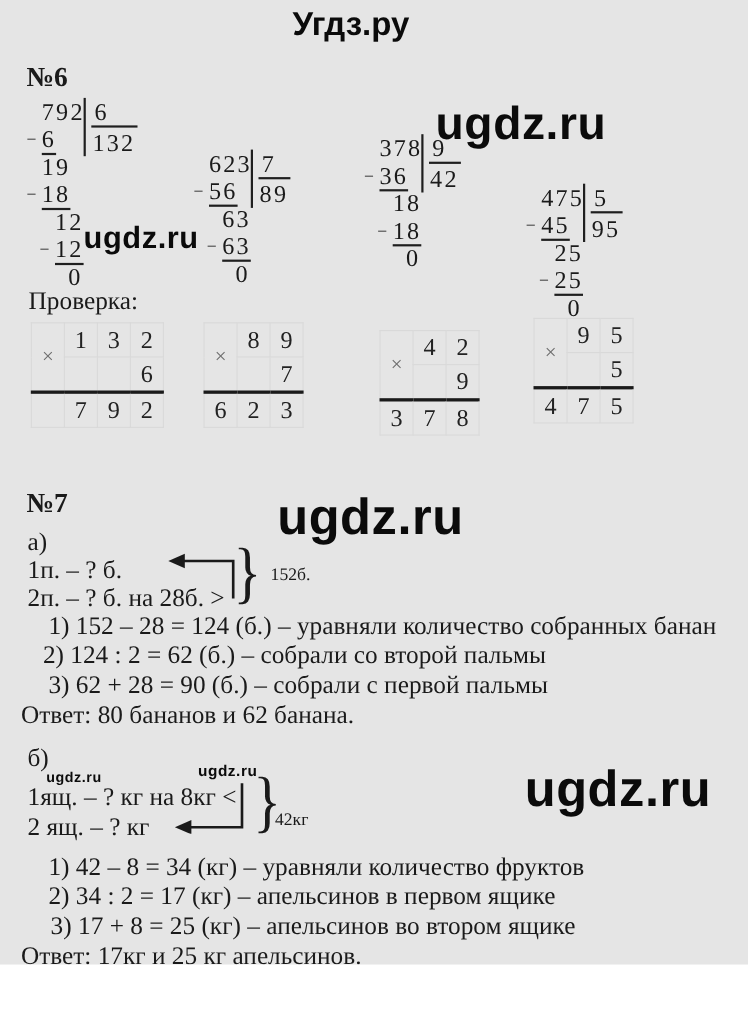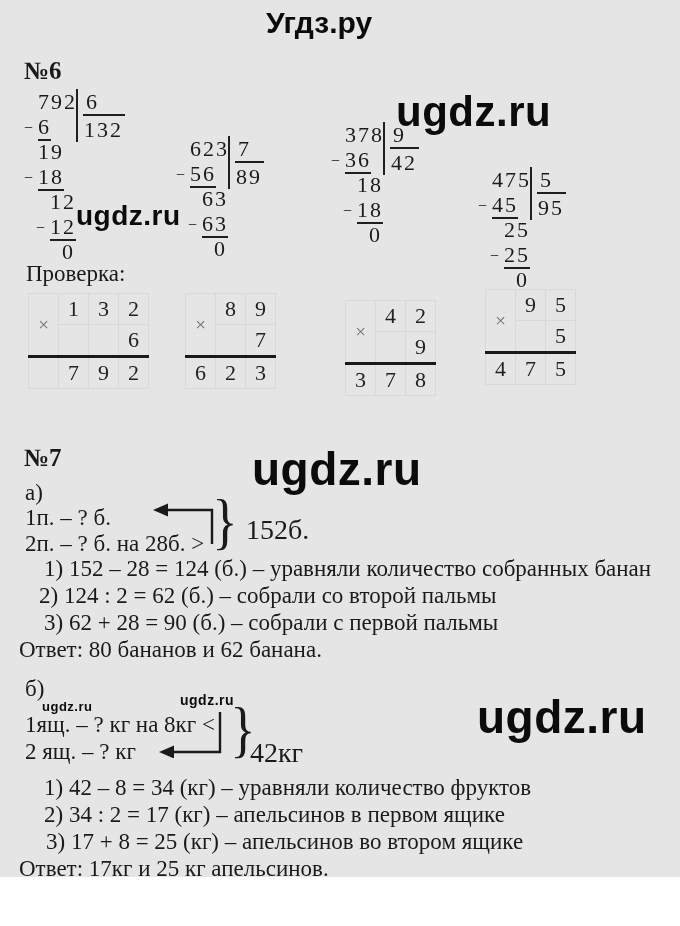"152б." .s24 { font-size: 28px -> 16px }
